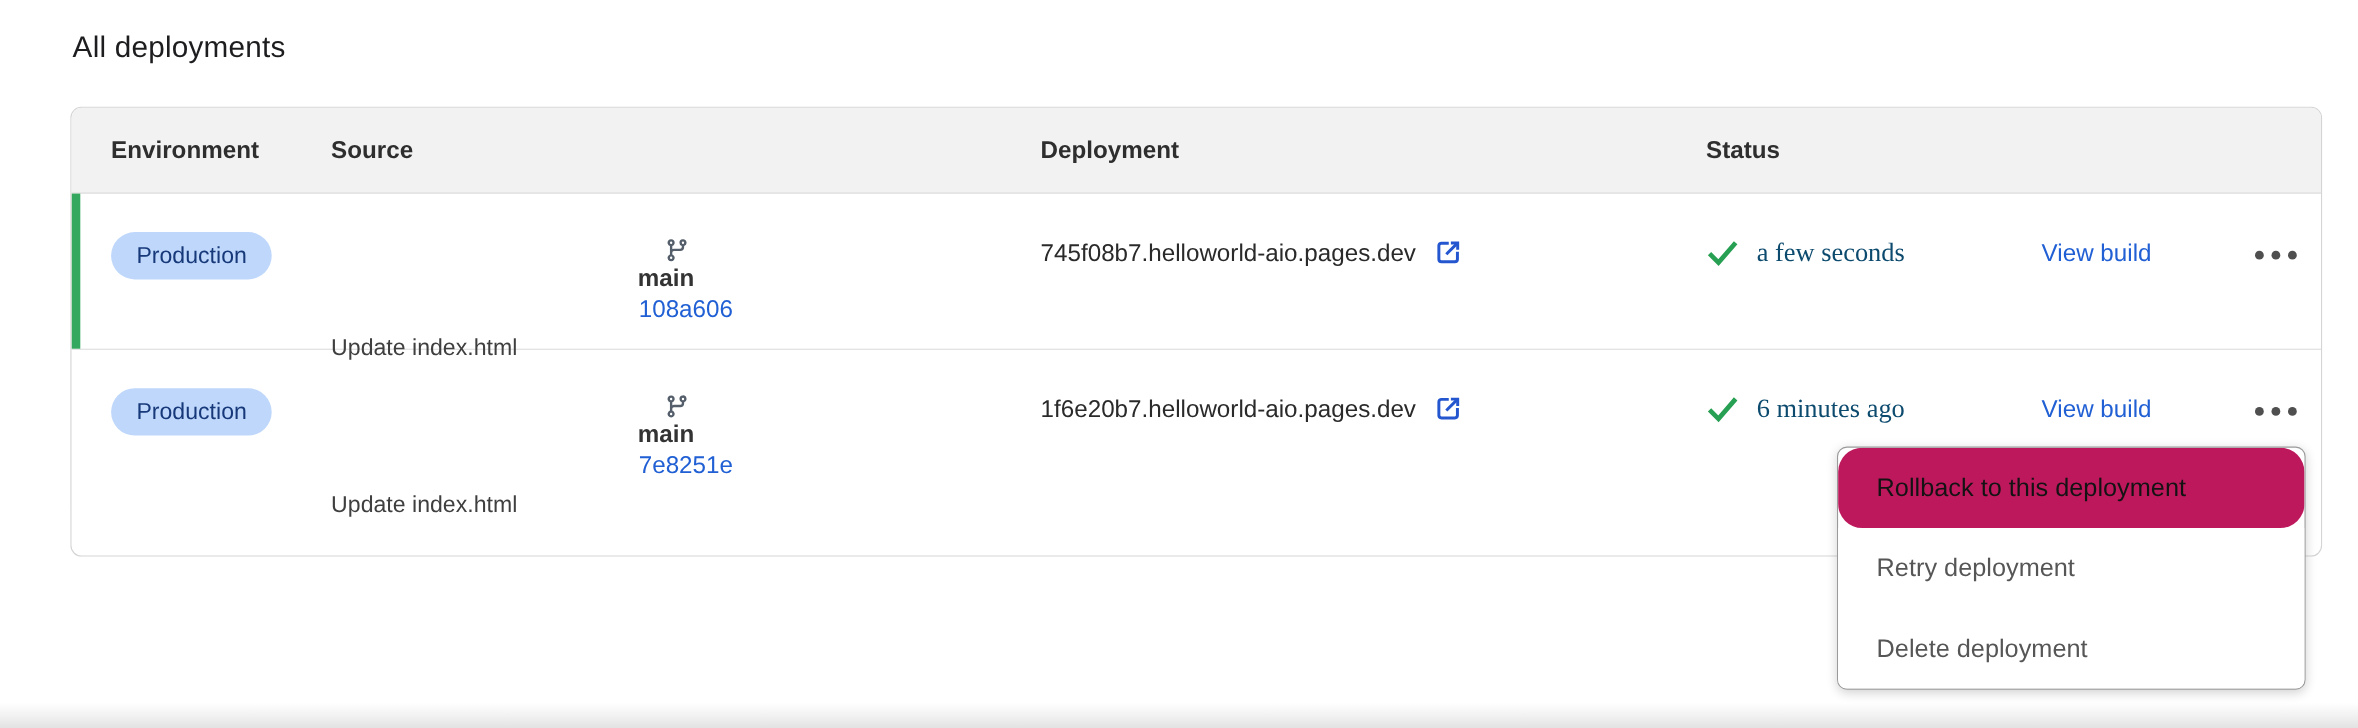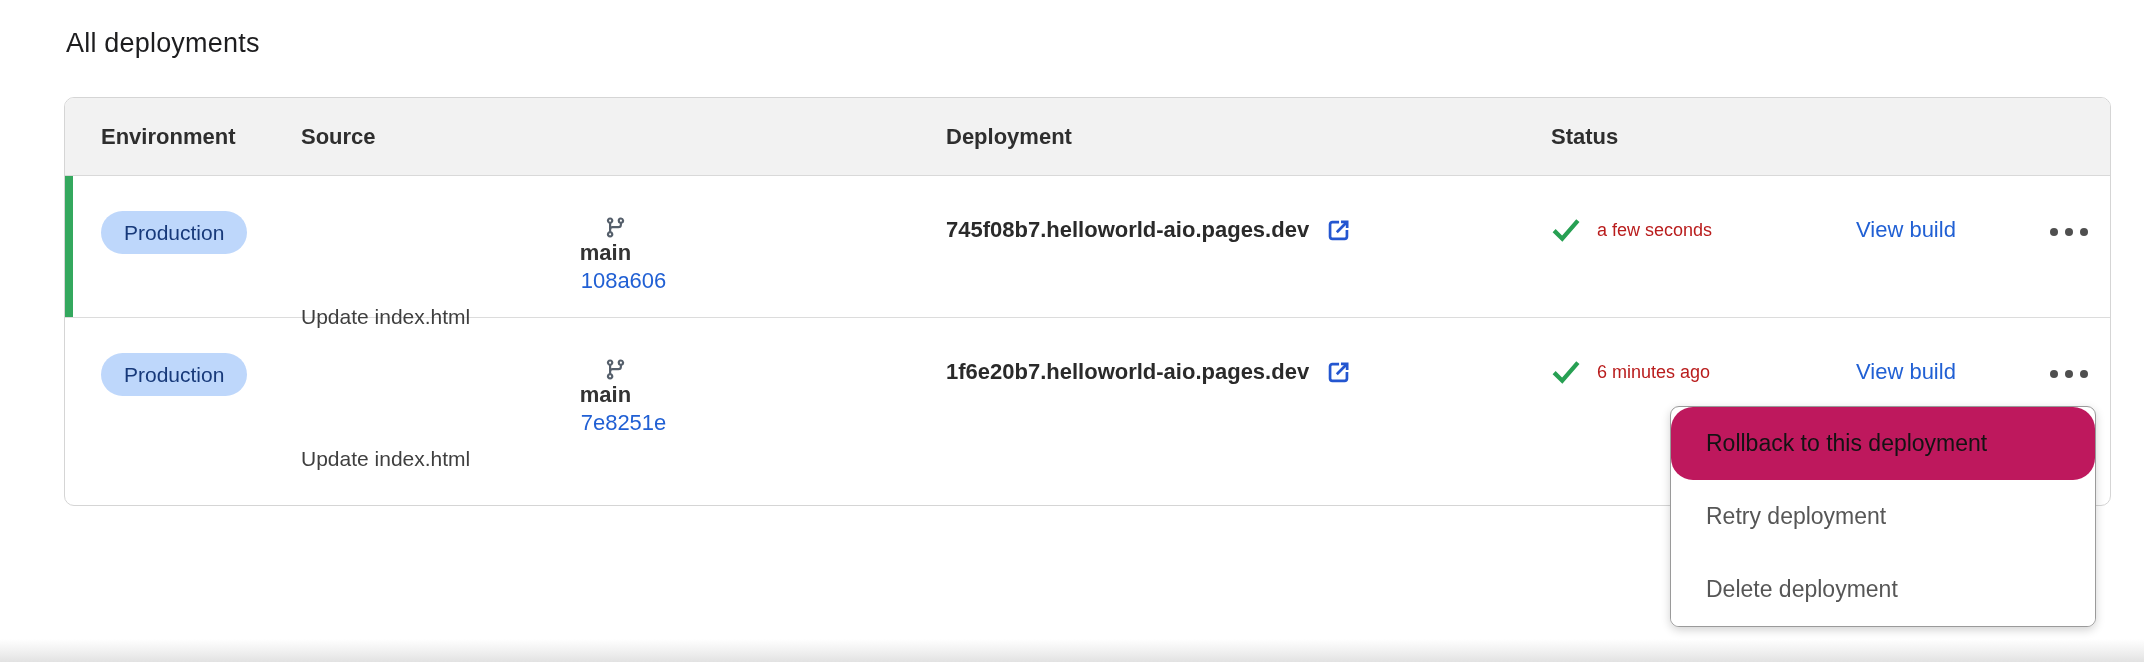"745f08b7.helloworld-aio.pages.dev" .deploy-link { align-items: flex-end -> flex-start; font-weight: bold -> none }
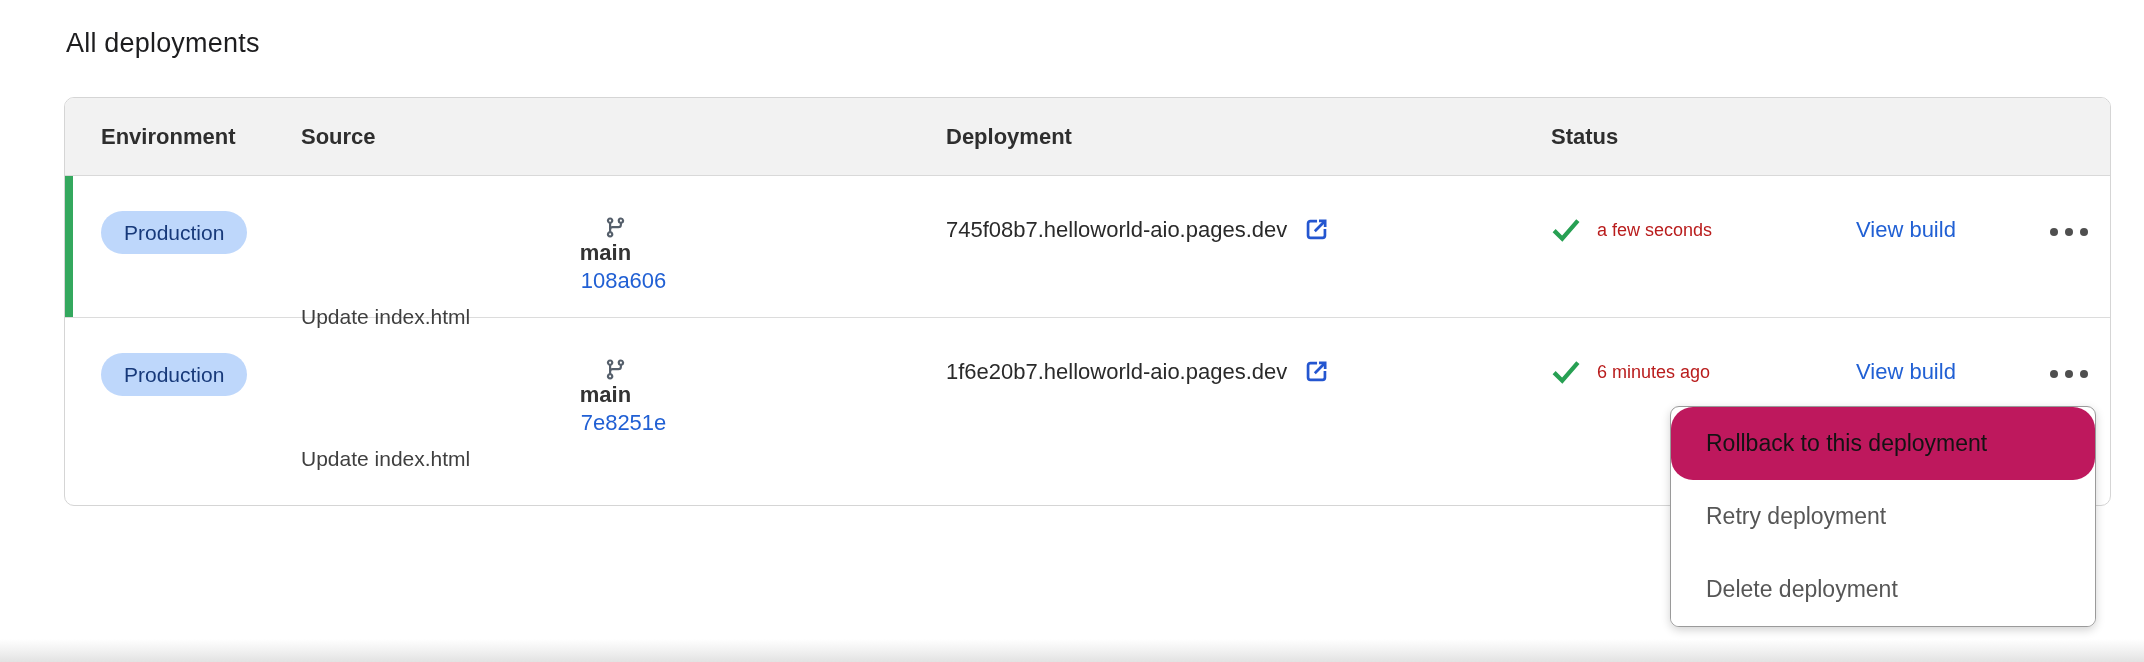"a few seconds" .status-time { color: #b91c1c -> #0c4a6e; font-family: none -> Liberation Serif, serif; font-size: 18px -> 24px }
